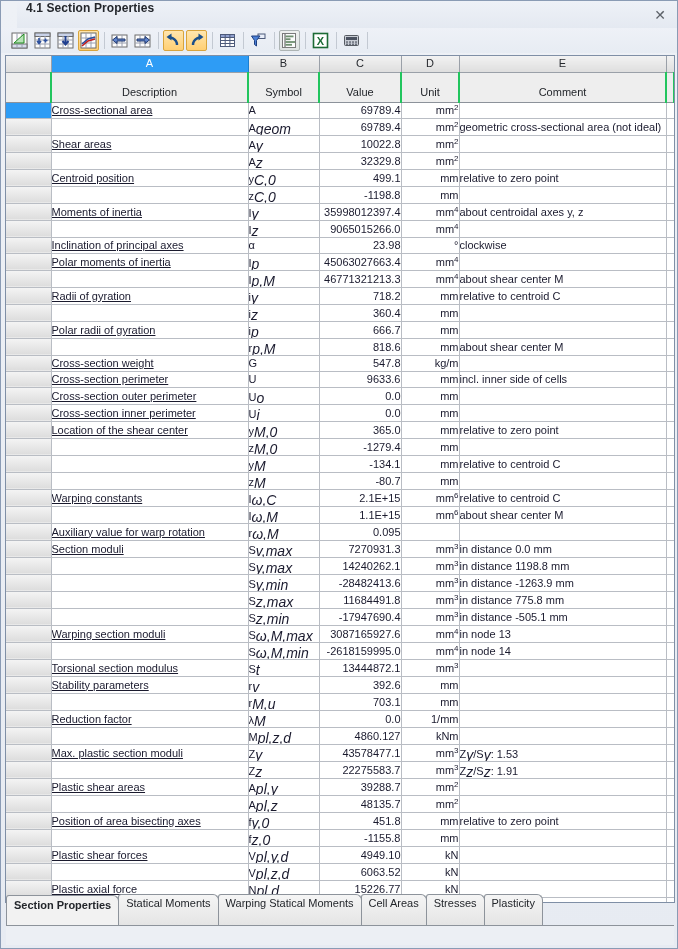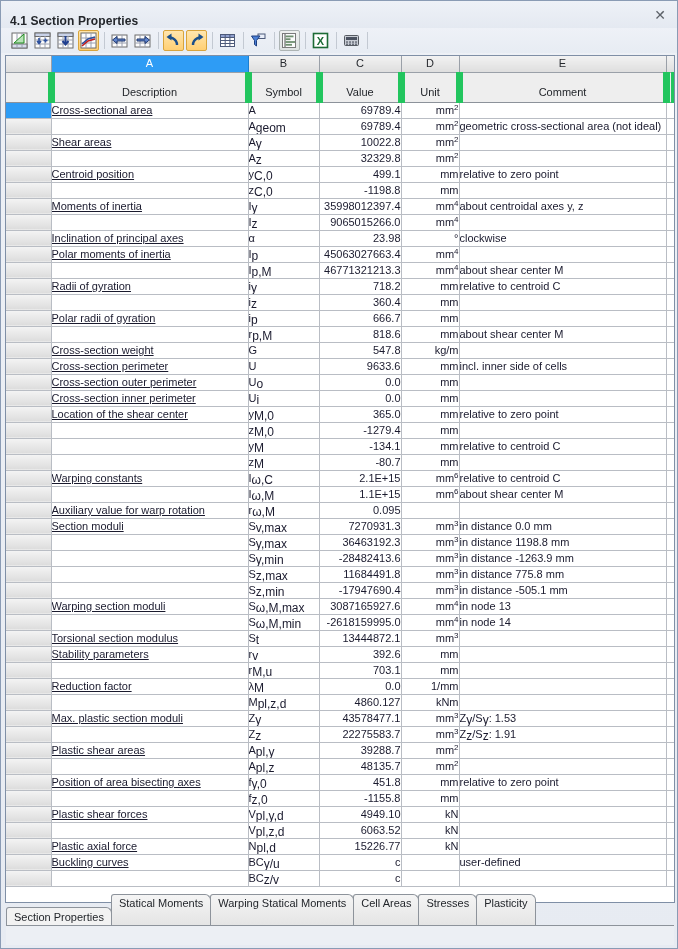"4.1 Section Properties" #titlebar { align-items: flex-end -> flex-start; margin-left: none -> 16px }
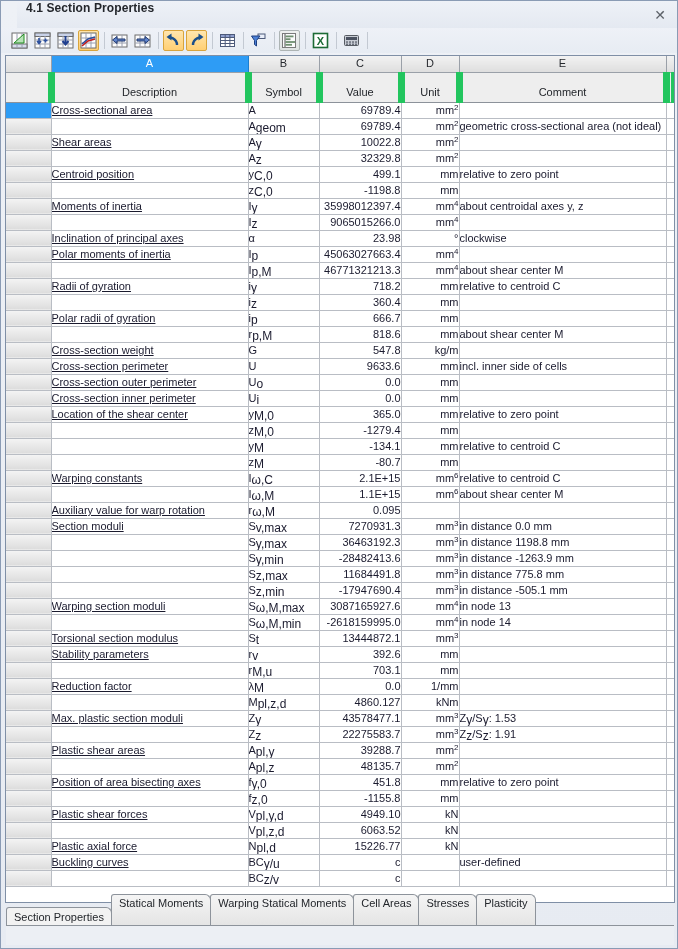"Description" tr.titles td { border-right: 7px solid #22c55e -> 2px solid #22c55e }
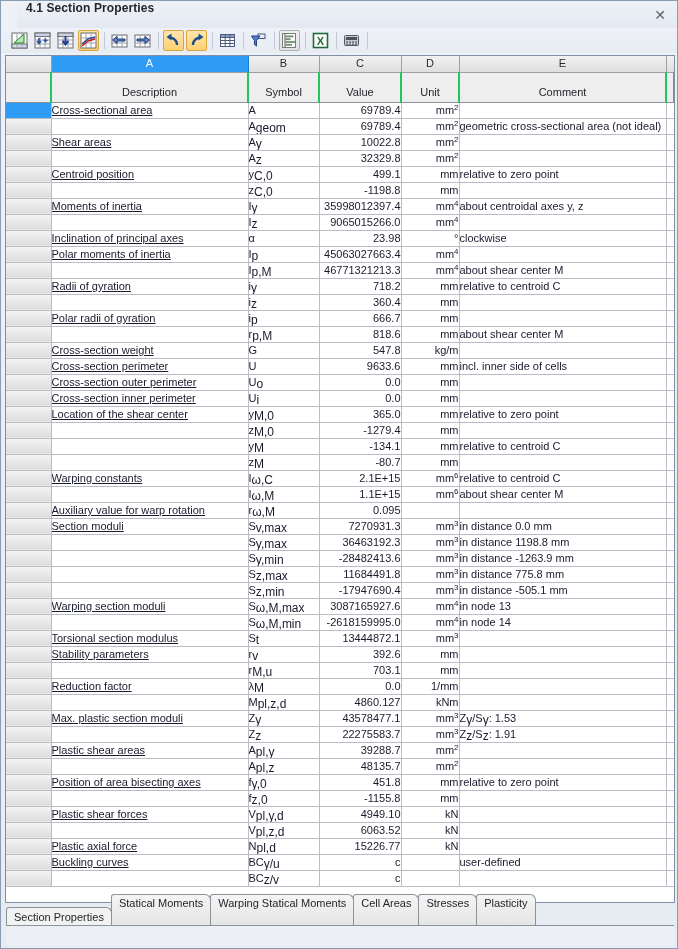"geom" sub { font-size: 12px -> 14px; font-style: none -> italic }
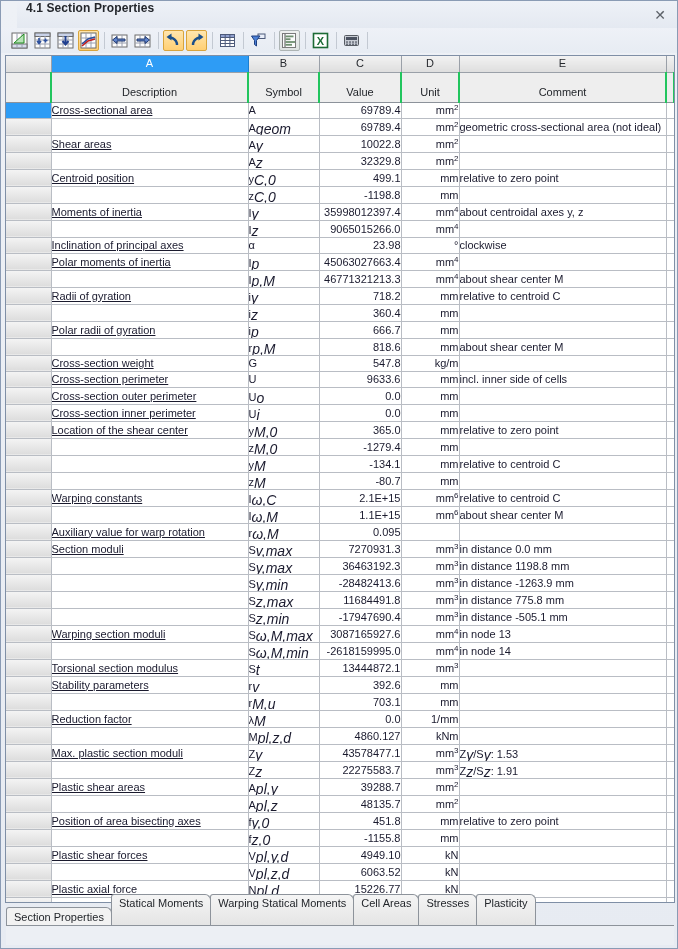"36463192.3" td.c-val { text: 36463192.3 -> 14240262.1 }
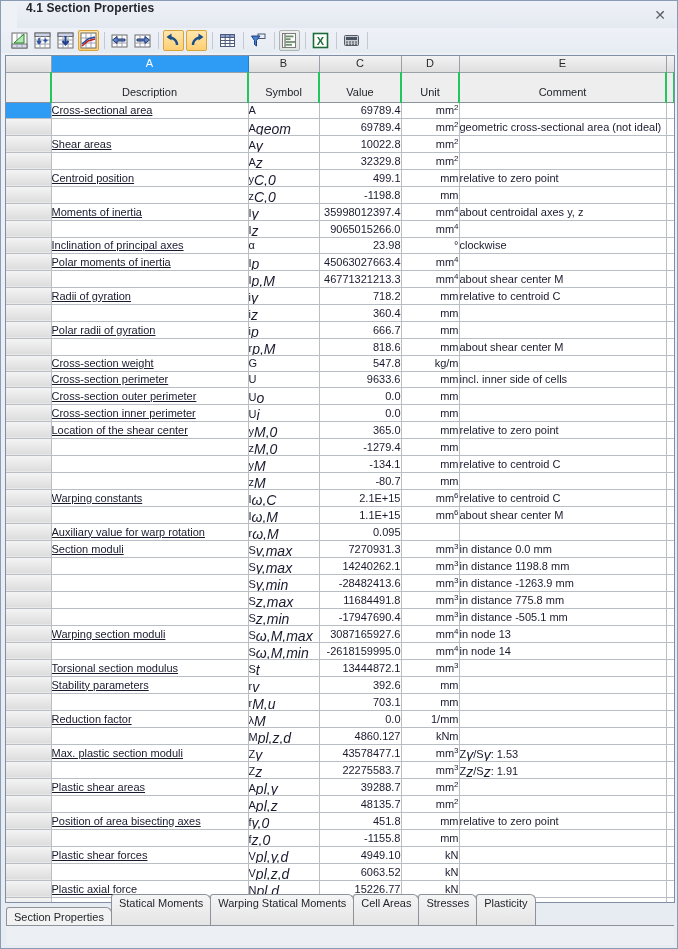"Section Properties" .tab.active { font-weight: normal -> bold; height: 19px -> 31px }
